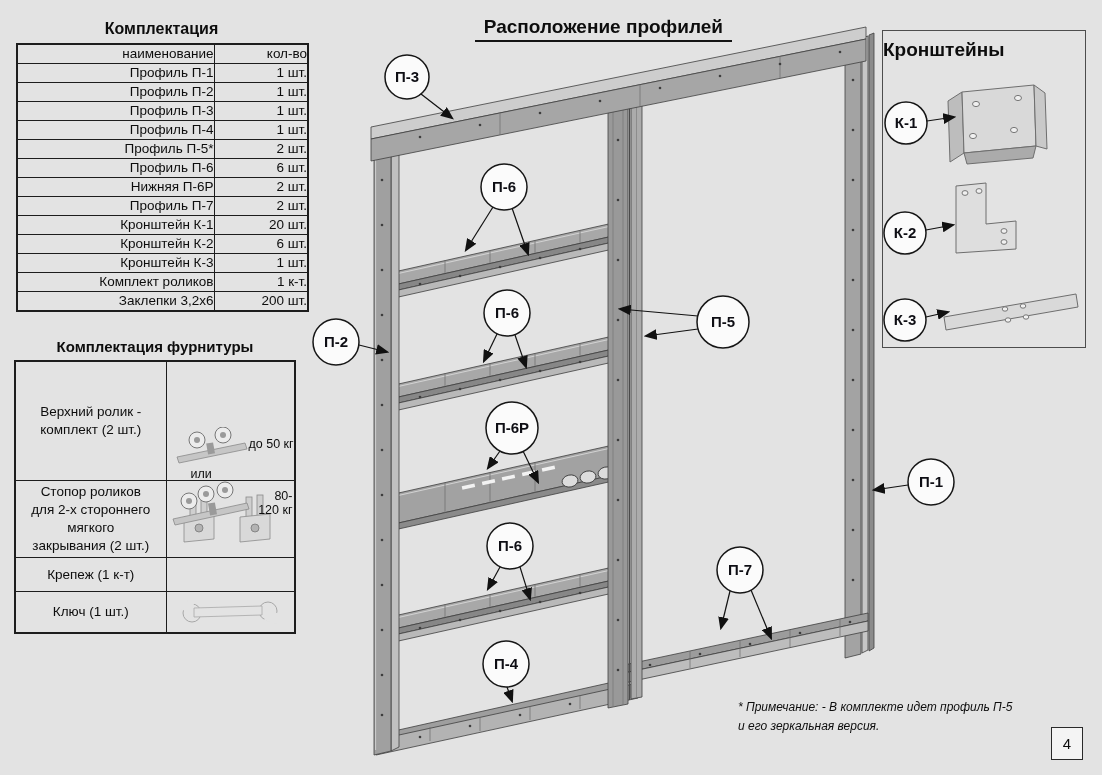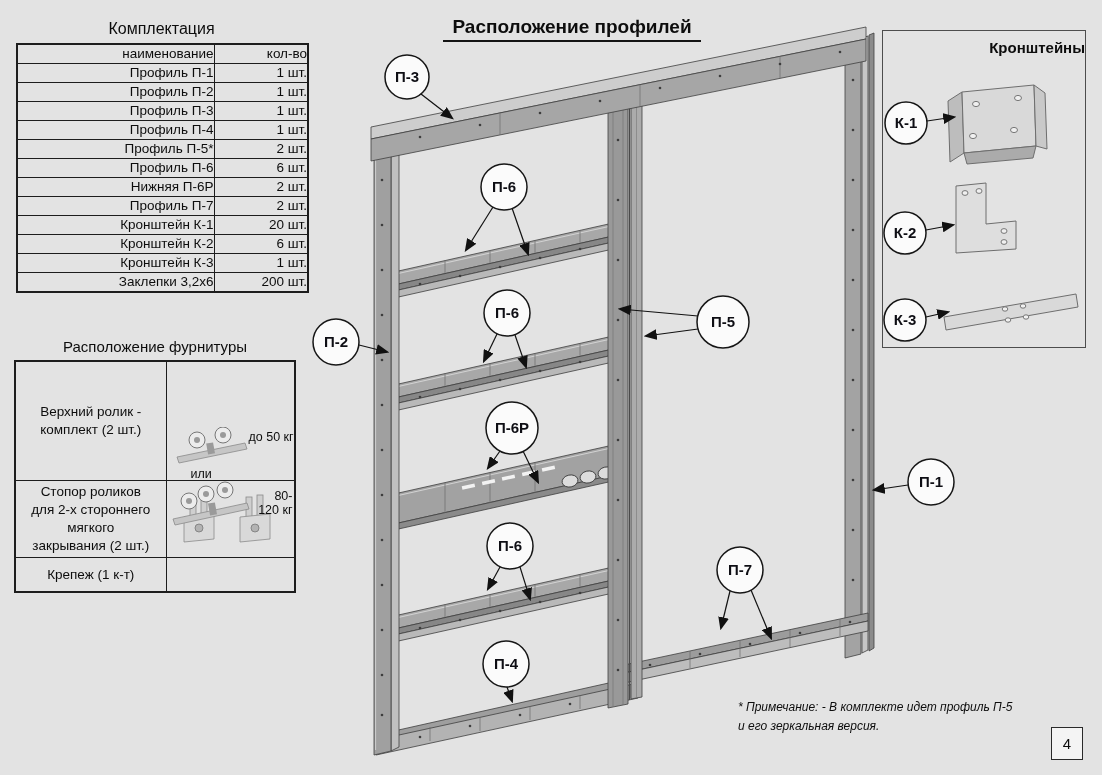"Комплектация" .tbl-title { font-weight: normal -> bold }
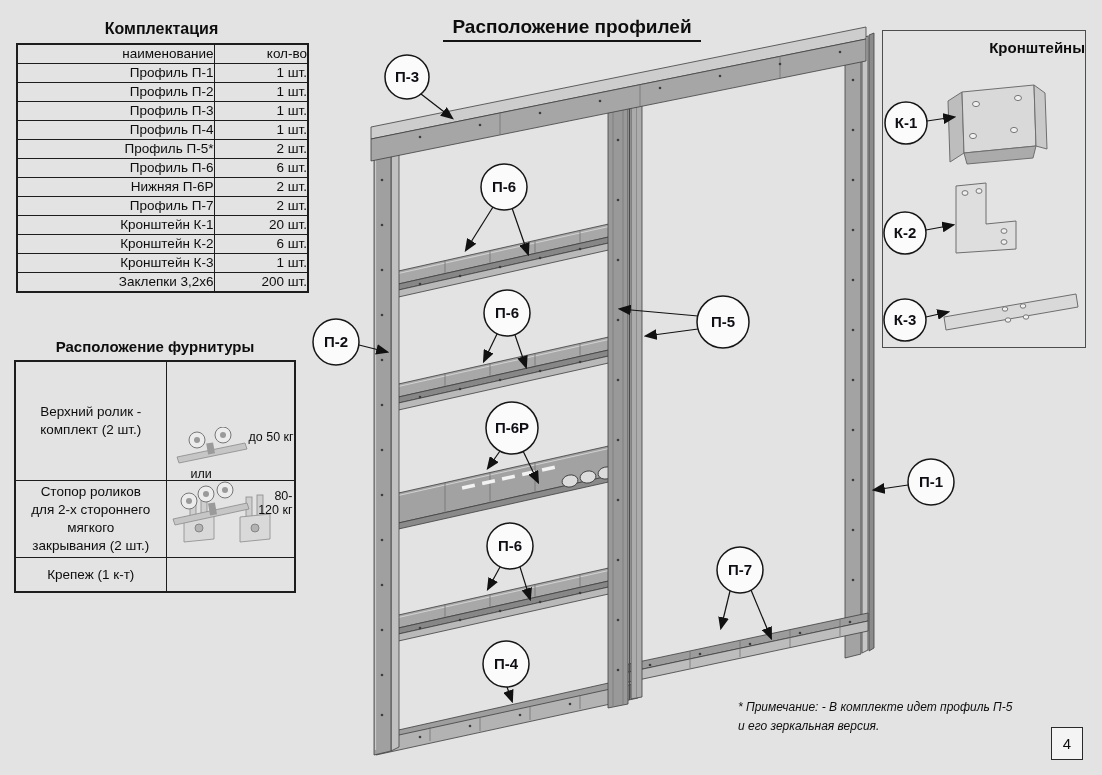"Расположение профилей" .diagram-title { text-align: center -> right }
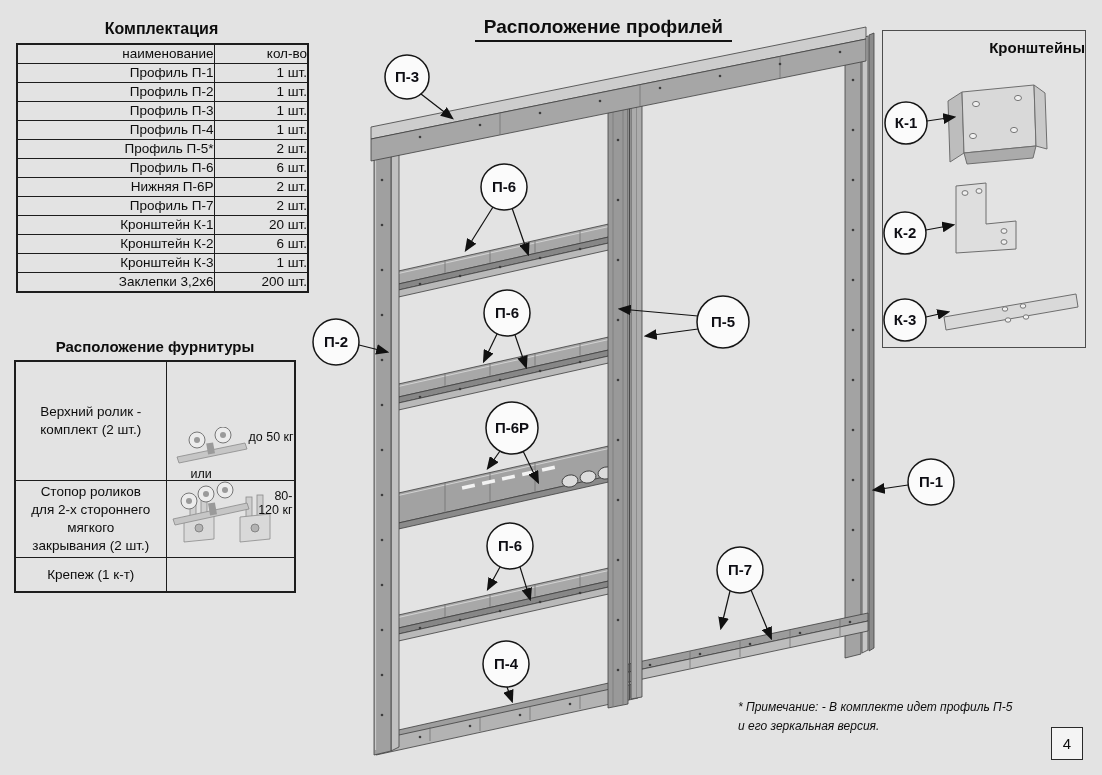"Кронштейны" .brackets-title { font-size: 15px -> 19px; text-align: right -> left }
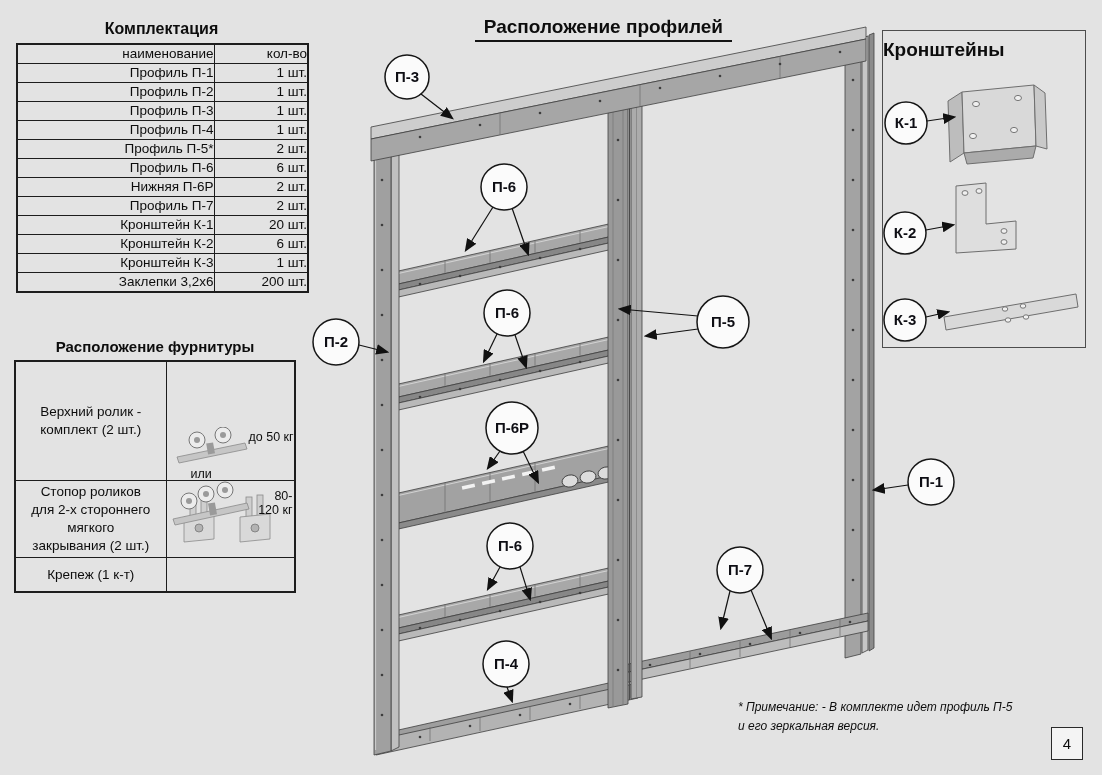"Комплект роликов" tr { html: none -> <tr> <td>Комплект роликов</td> <td>1 к-т.</td> </tr> }
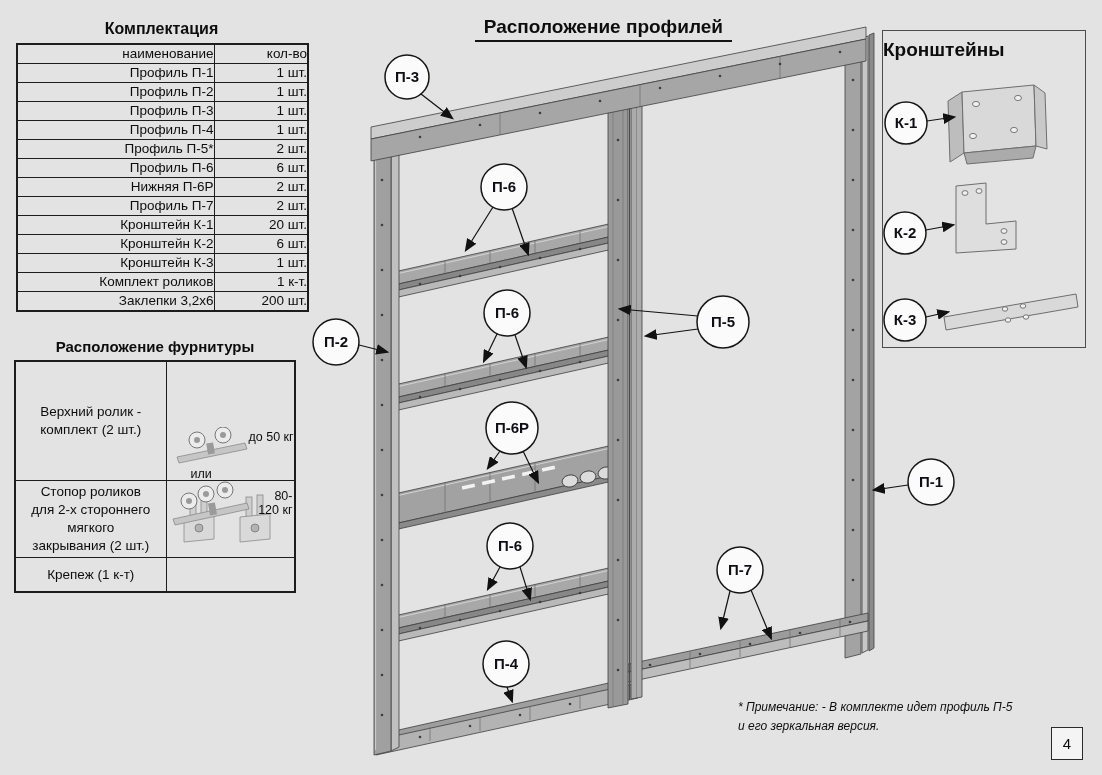"Расположение фурнитуры" div.tbl-title { text: Расположение -> Комплектация }
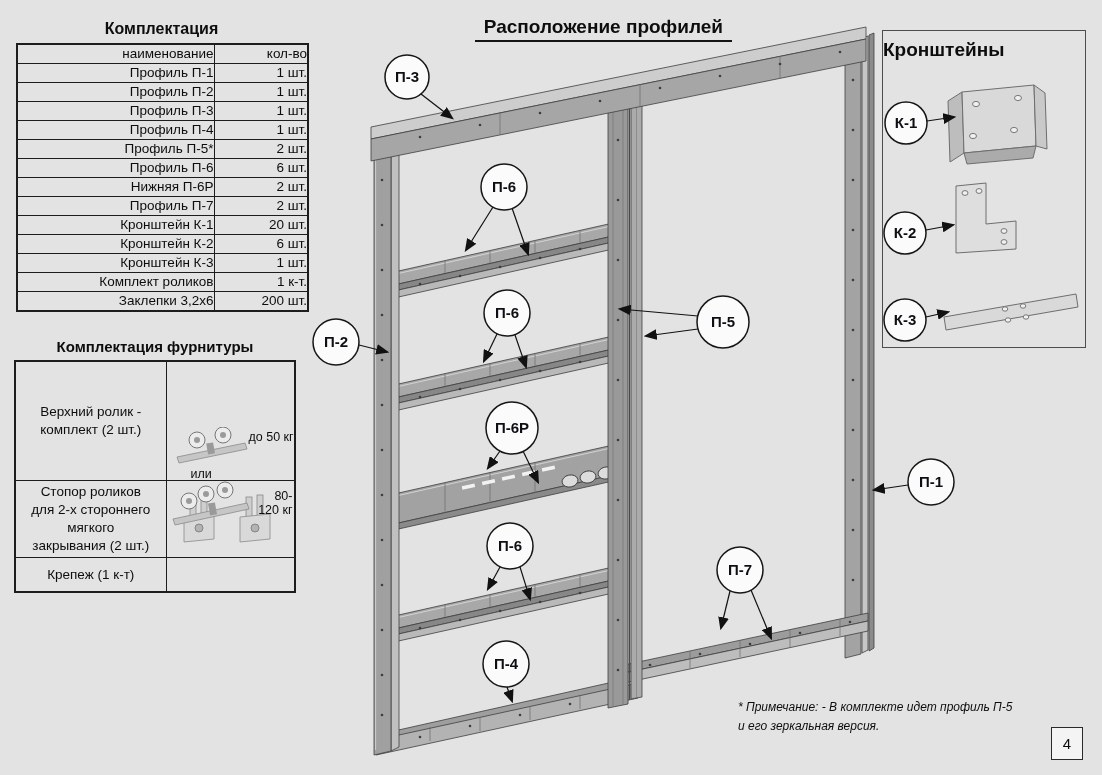"до 50 кг" span.cap { top: 9px -> 16px }
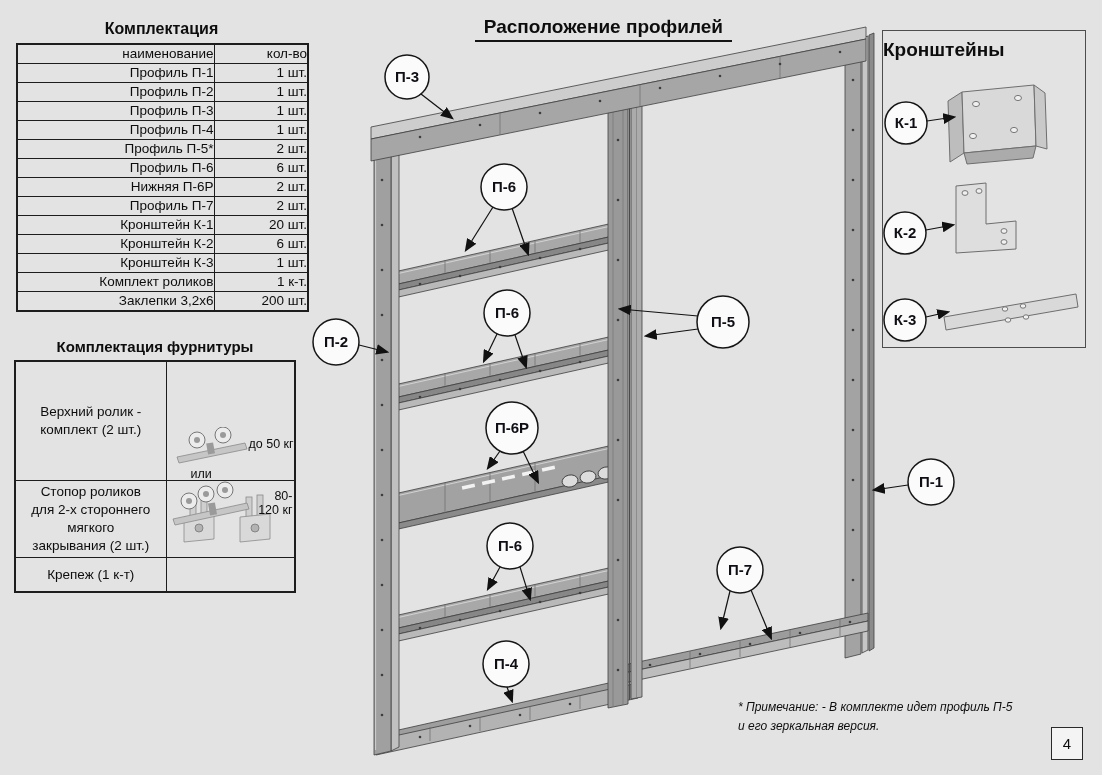"Ключ (1 шт.)" tr { html: none -> <tr> <td><span>Ключ (1 шт.)</span></td> <td> <svg> <circle></circle> <circle></circle> <polygon></polygon> <polygon></polygon> <polygon></polygon> </svg> </td> </tr> }
